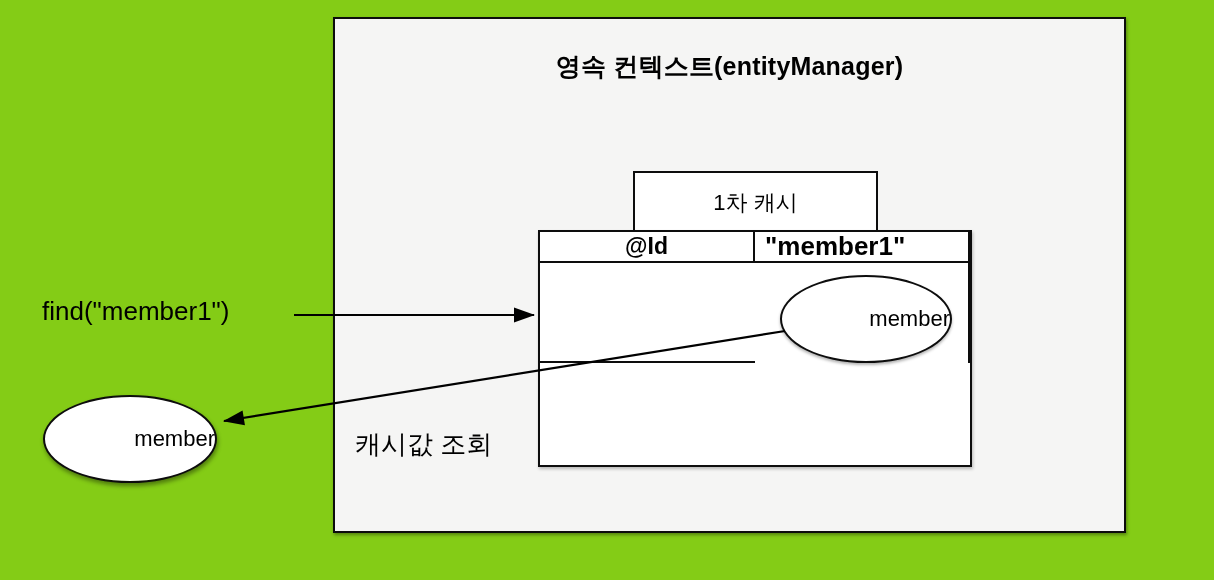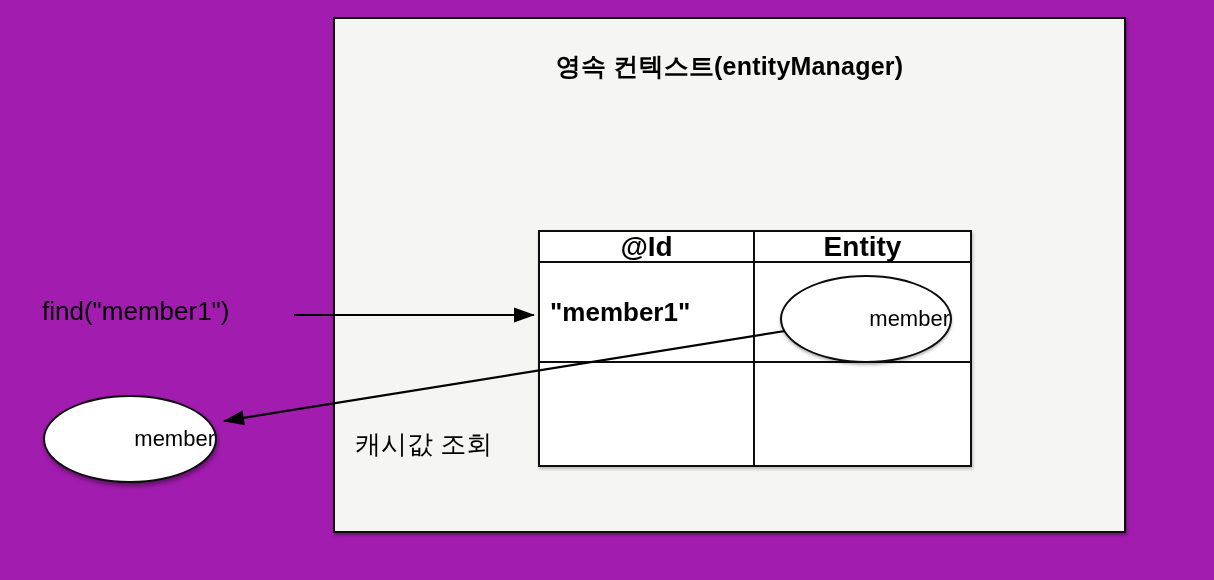"영속 컨텍스트(entityManager)" .canvas { background: #a21caf -> #84cc16 }
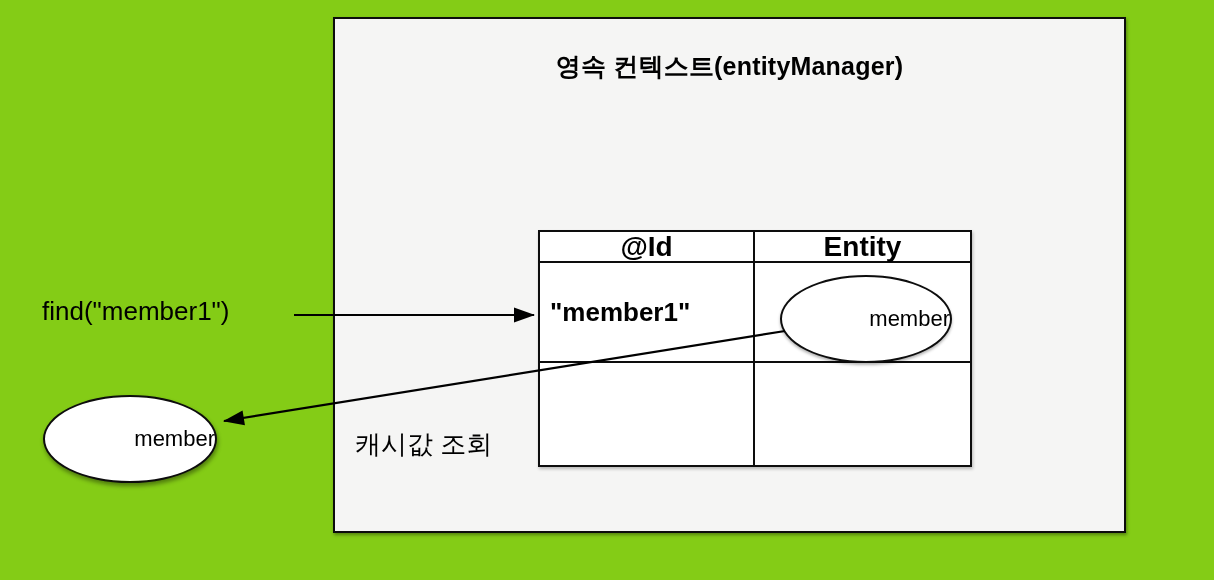"1차 캐시" div.cache-tab { html: none -> <div> <span>1차 캐시</span> </div> }
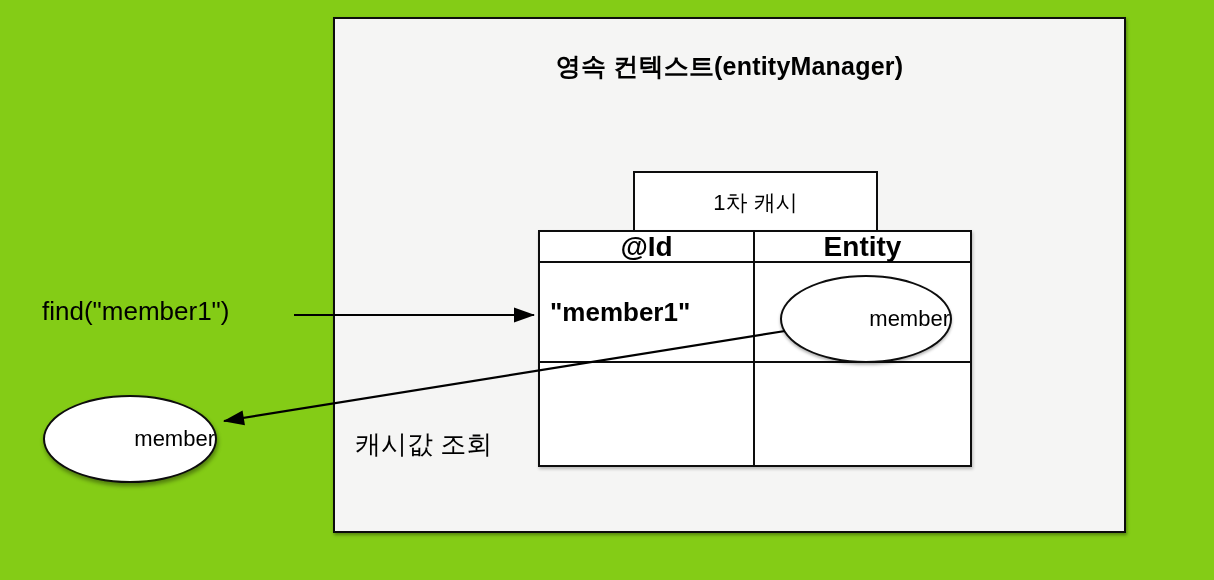"@Id" .cell.header { font-size: 28px -> 23px }
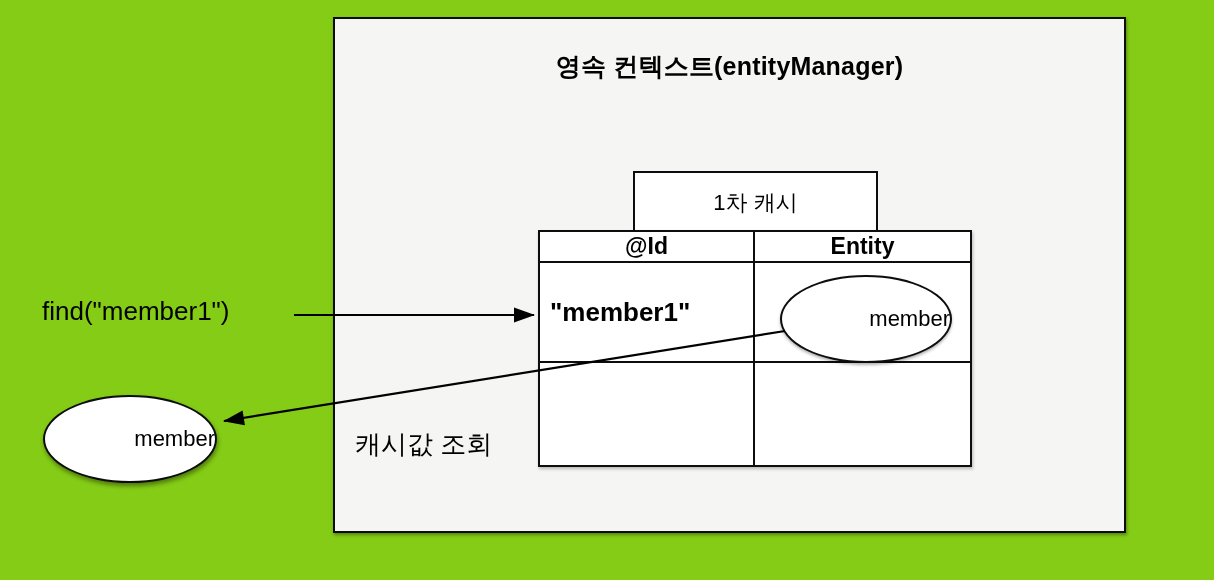"Entity" div.cell { html: <div>Entity</div> -> none }
